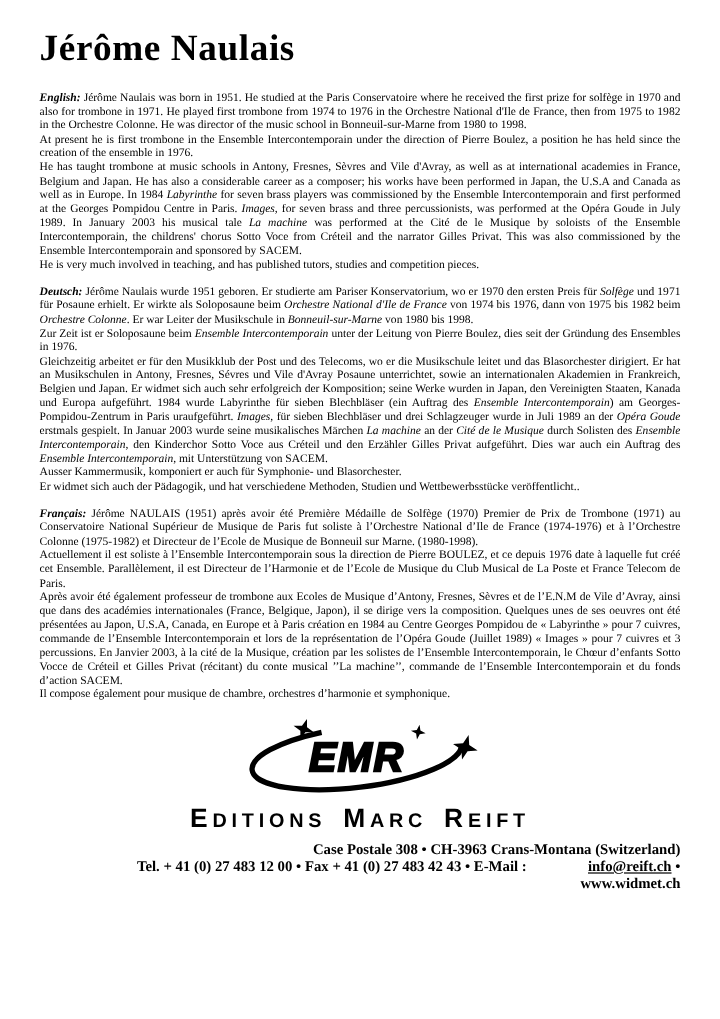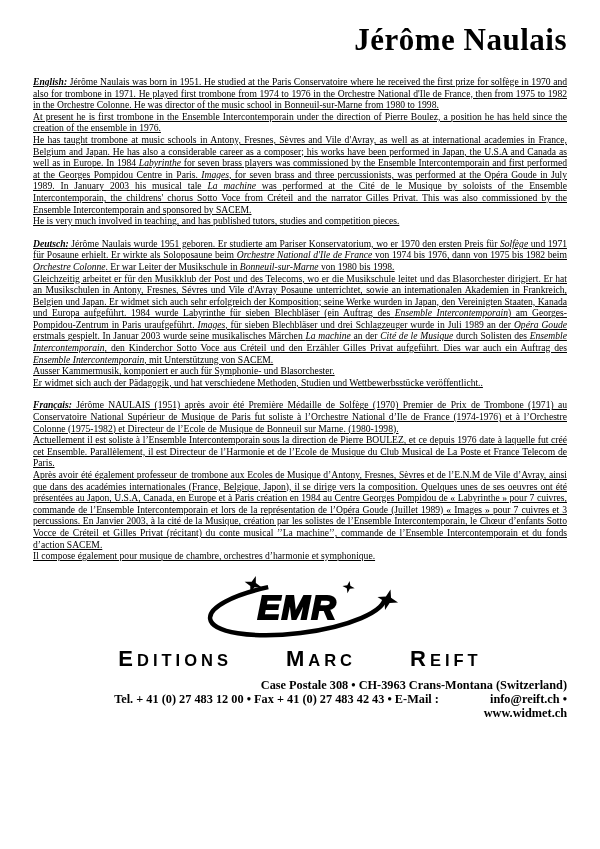"Jérôme Naulais" .page-title { text-align: right -> left }
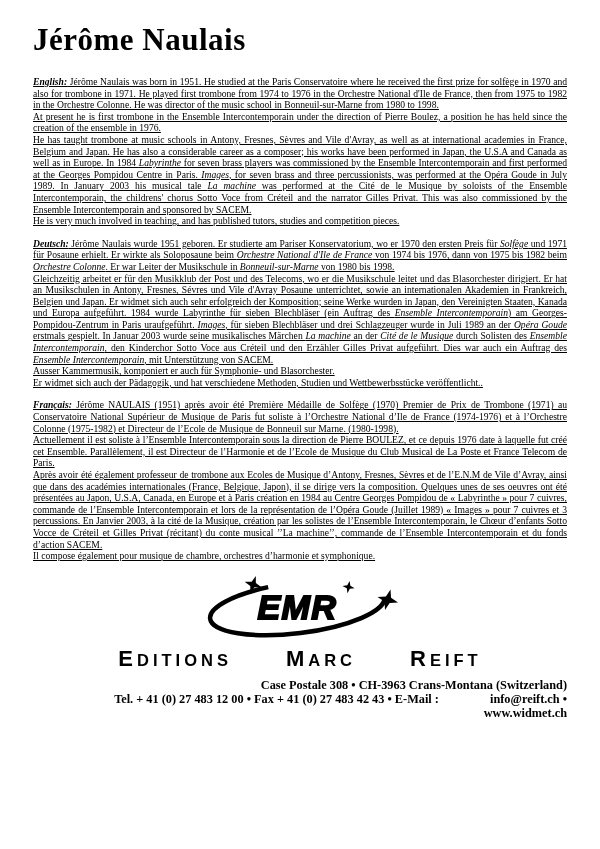"English: Jérôme Naulais was born" .bio-section .para { text-decoration: underline -> none }
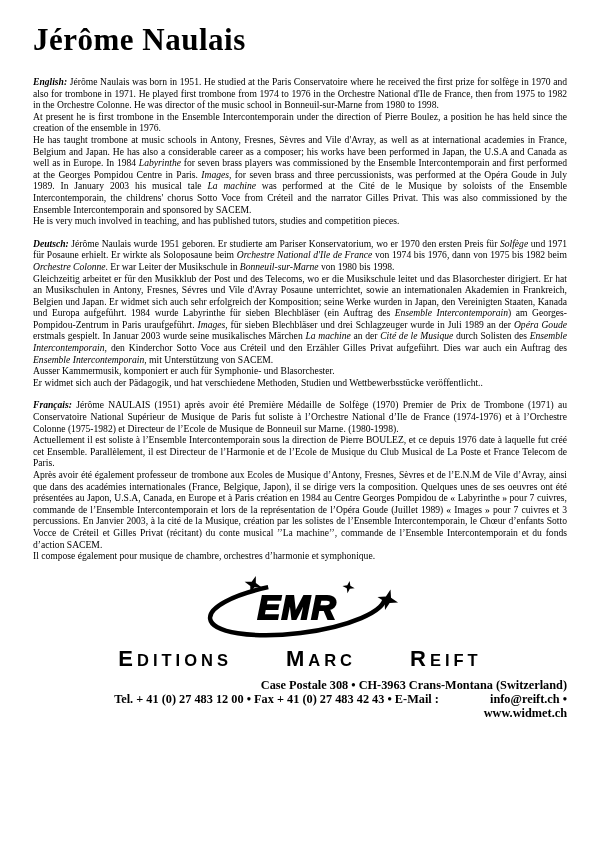"Zur Zeit ist er Soloposaune" p.para { html: none -> <p><span>Zur Zeit ist er Soloposaune beim </span><span>Ensemble Intercontemporain</span><span> unter der Leitung von Pierre Boulez, dies seit der Gründung des Ensembles in 1976.</span></p> }
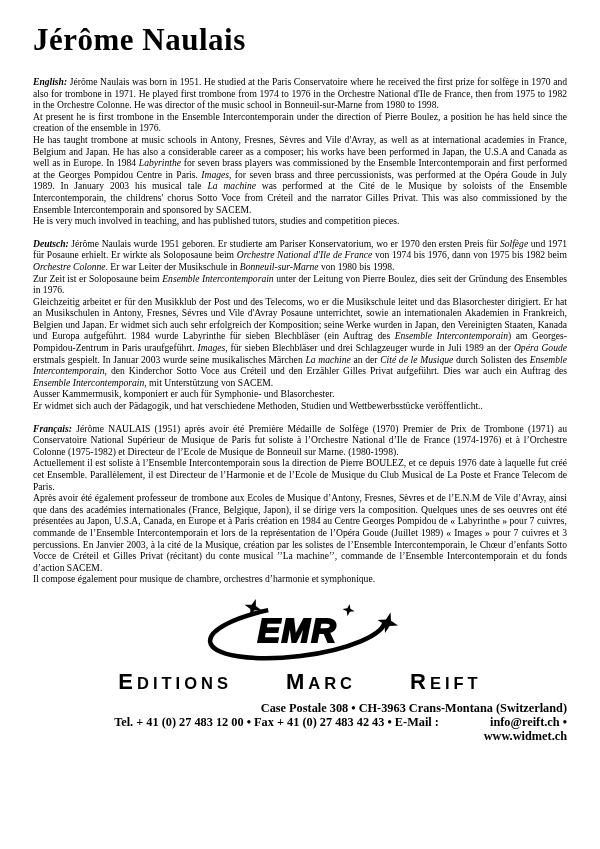"EDITIONS" .wordmark { gap: 40px -> none }
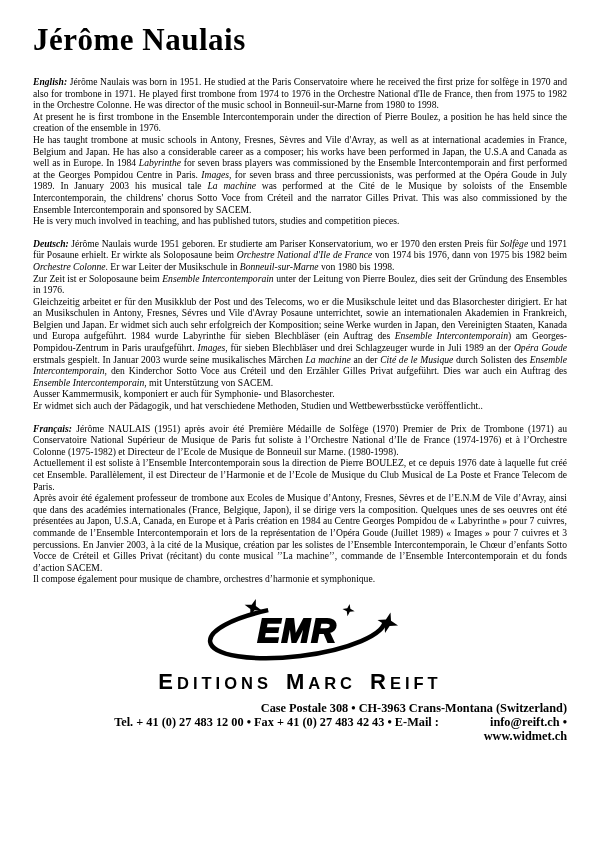"info@reift.ch" .email-link { text-decoration: none -> underline }
